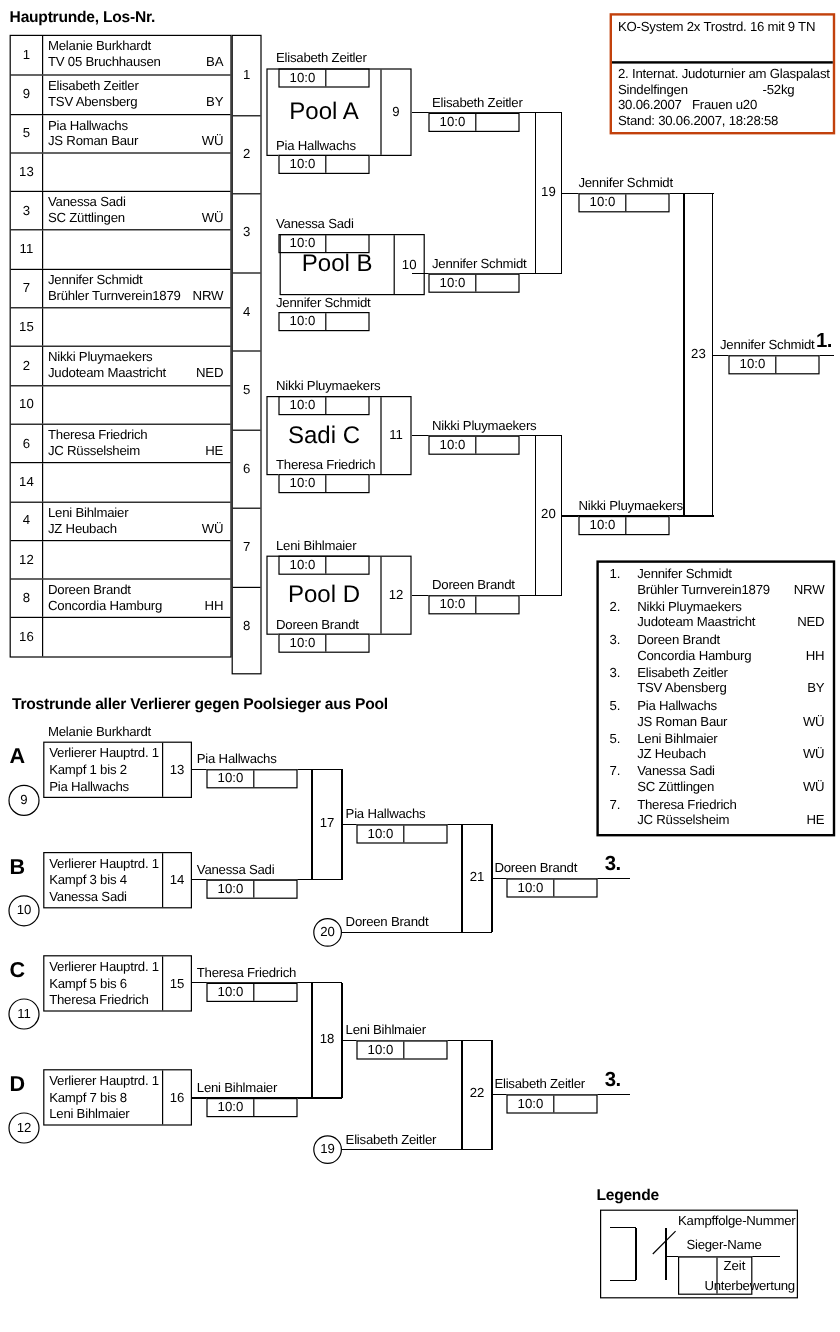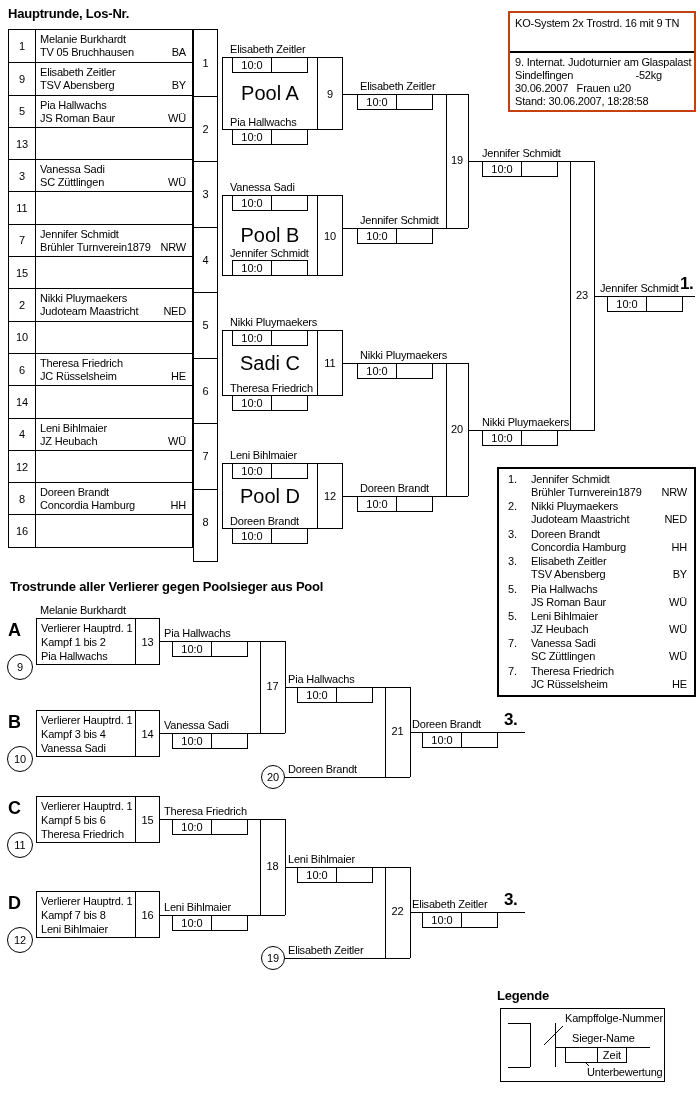"9. Internat. Judoturnier am Glaspalast" div { text: 9 -> 2 }
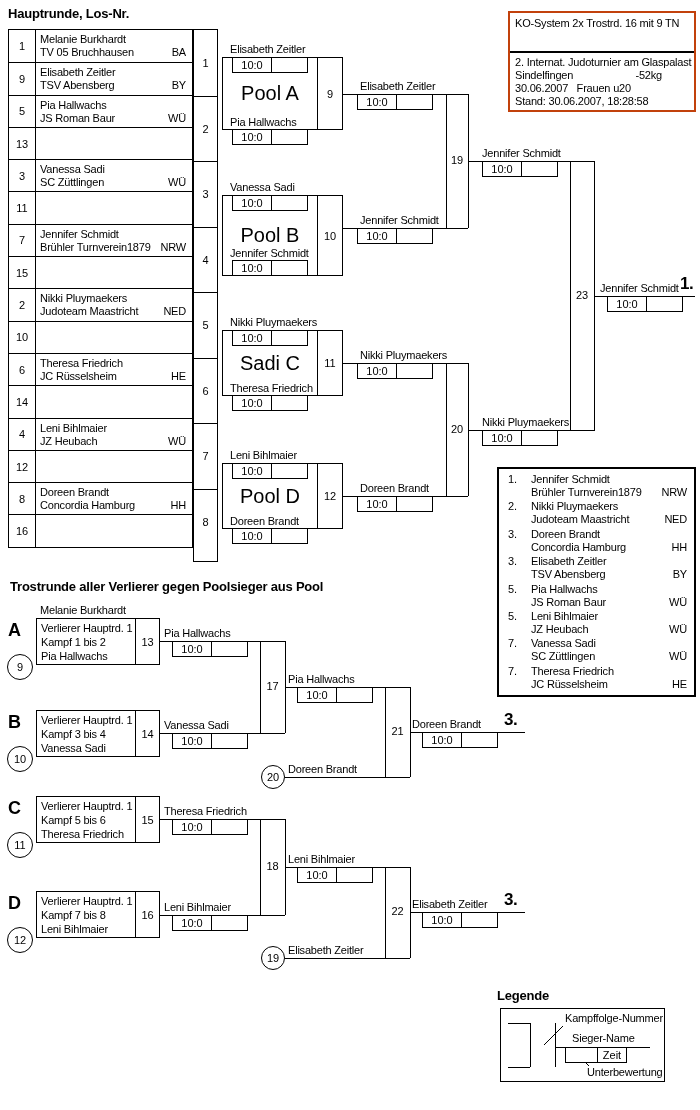"Pool B" div.pool-box { height: 81px -> 51px; left: 222px -> 233px }
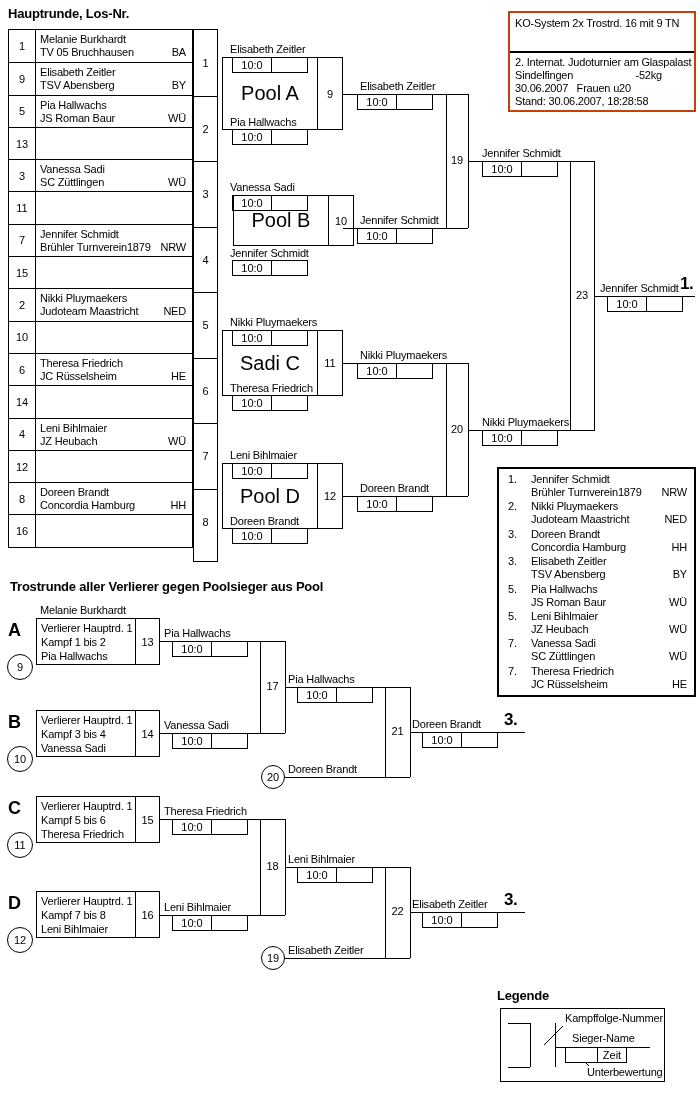"Zeit" .lsbox { height: 16px -> 32px }
